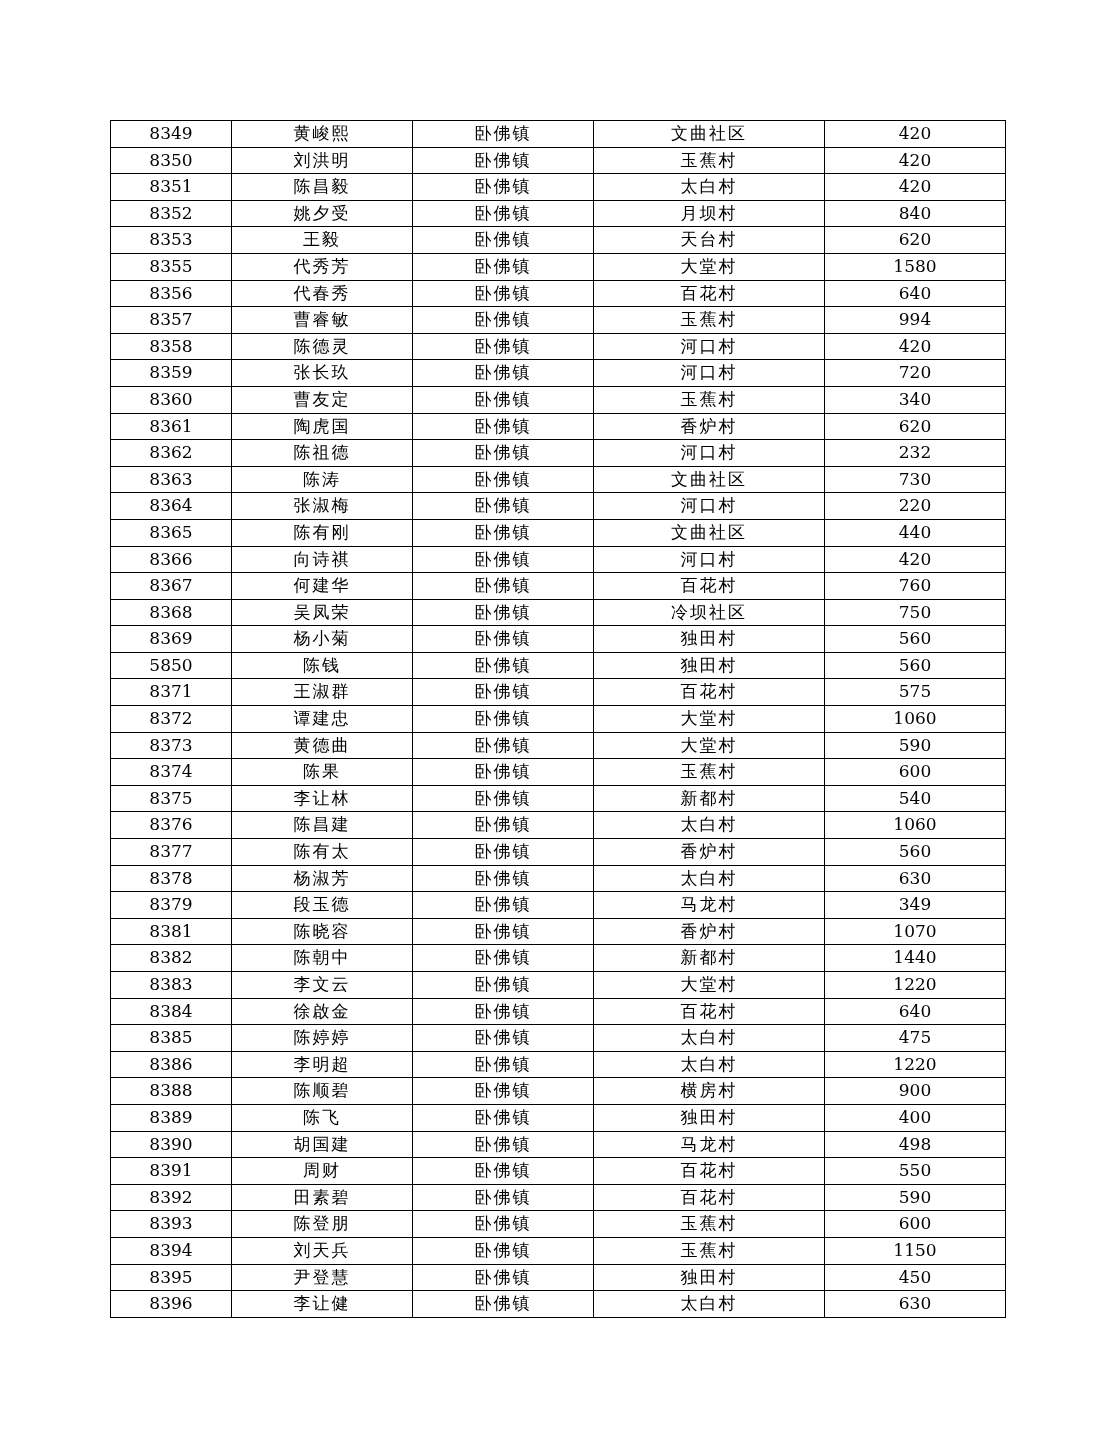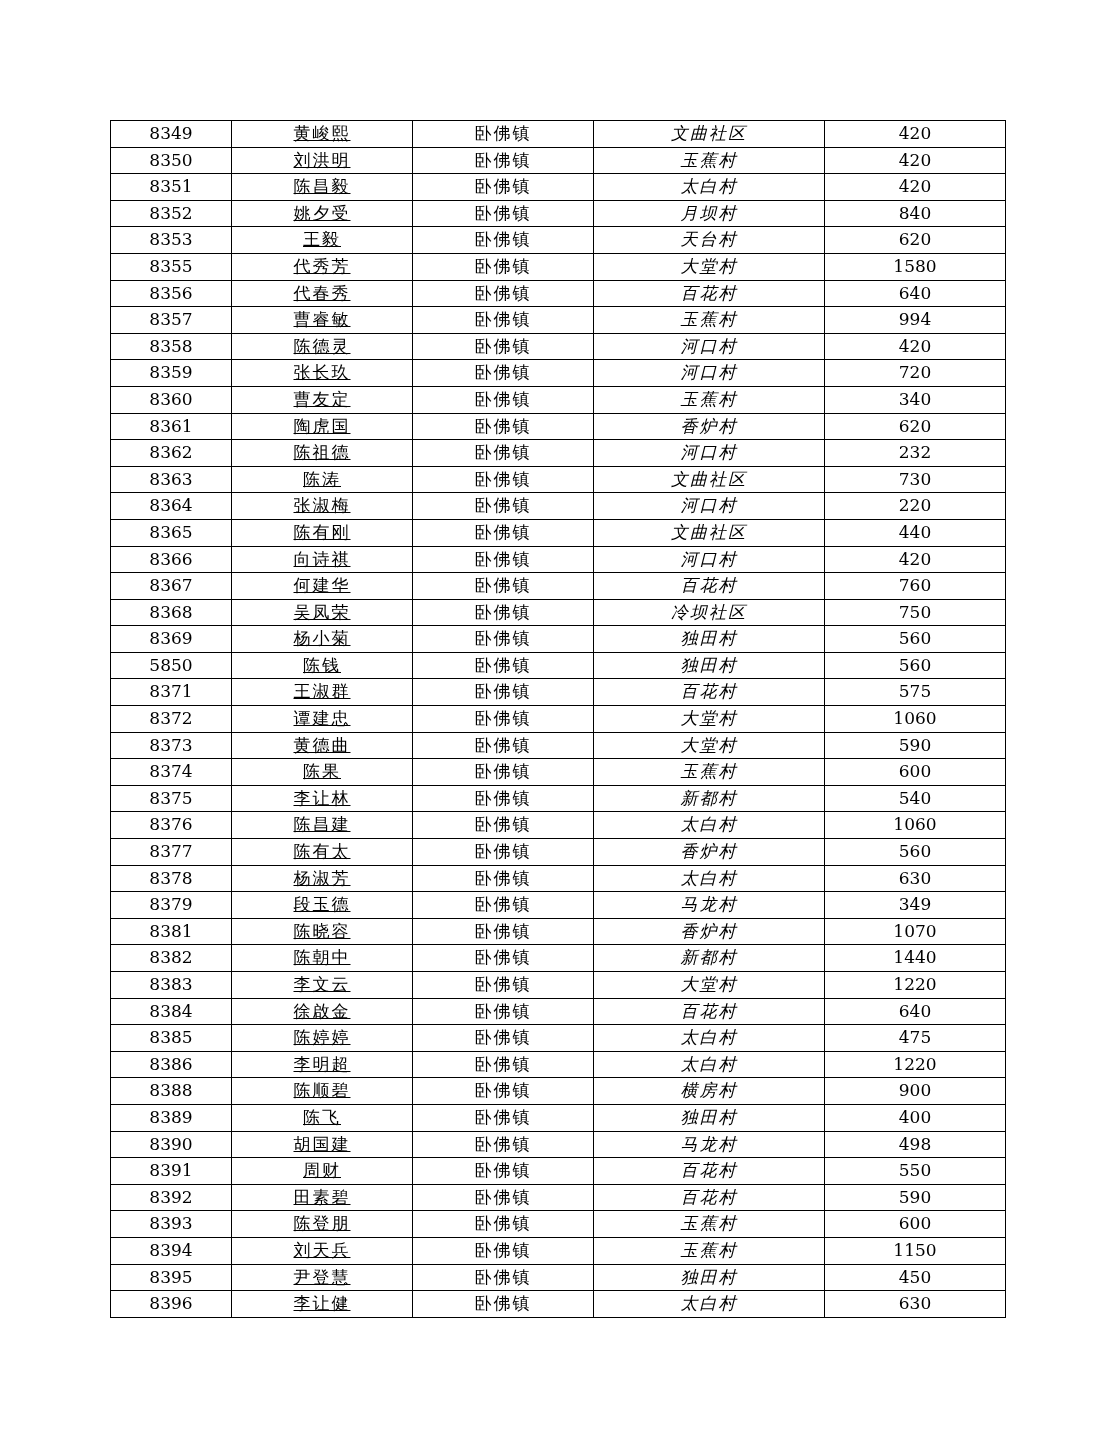"黄峻熙" td.col-name { text-decoration: underline -> none }
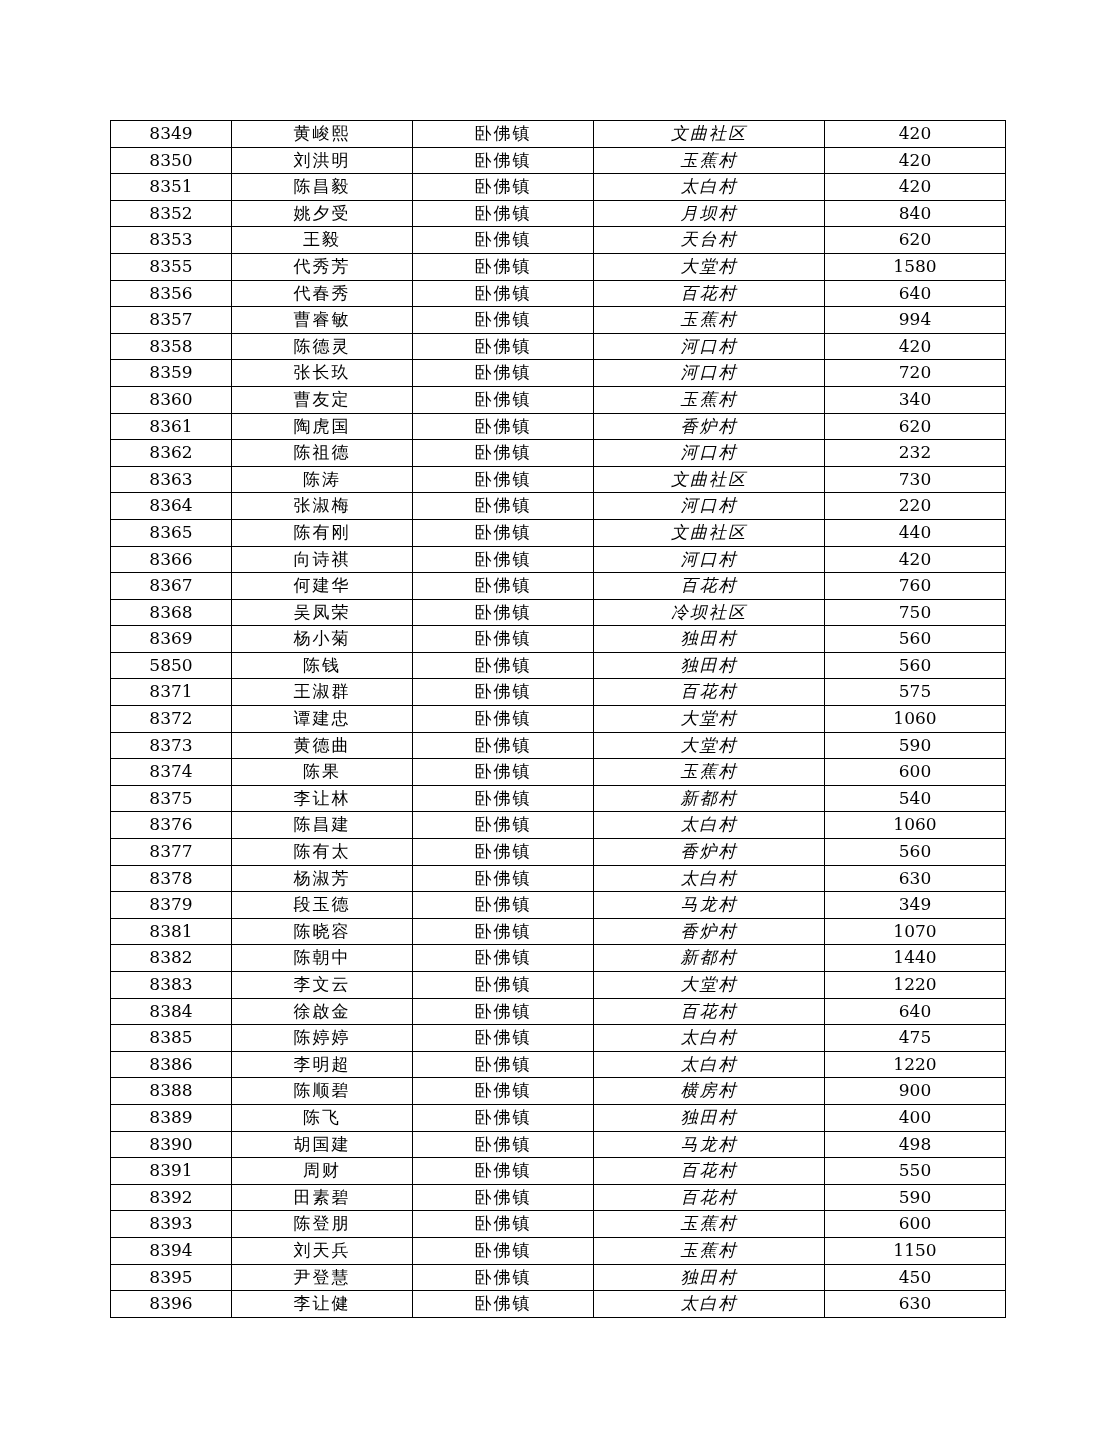"文曲社区" td.col-village { font-style: italic -> none }
